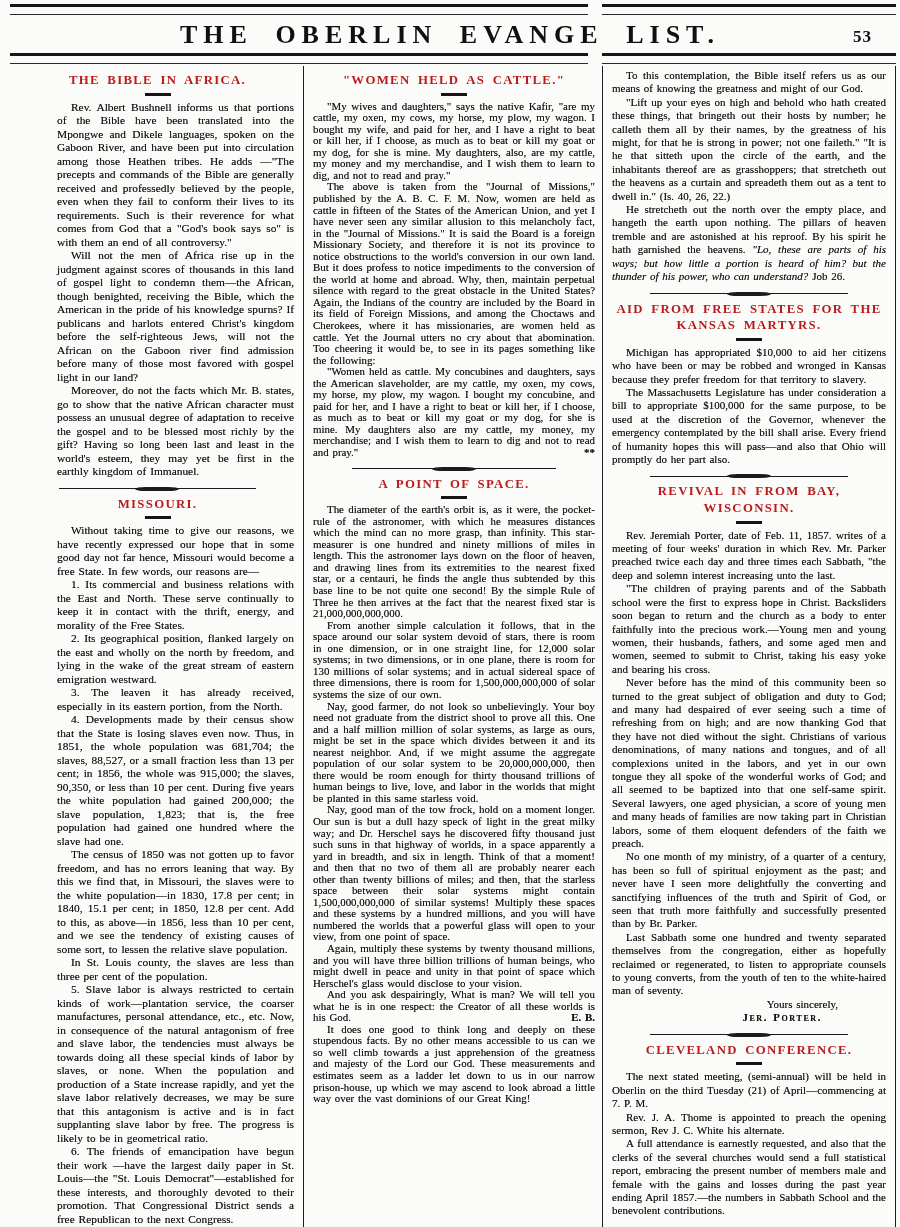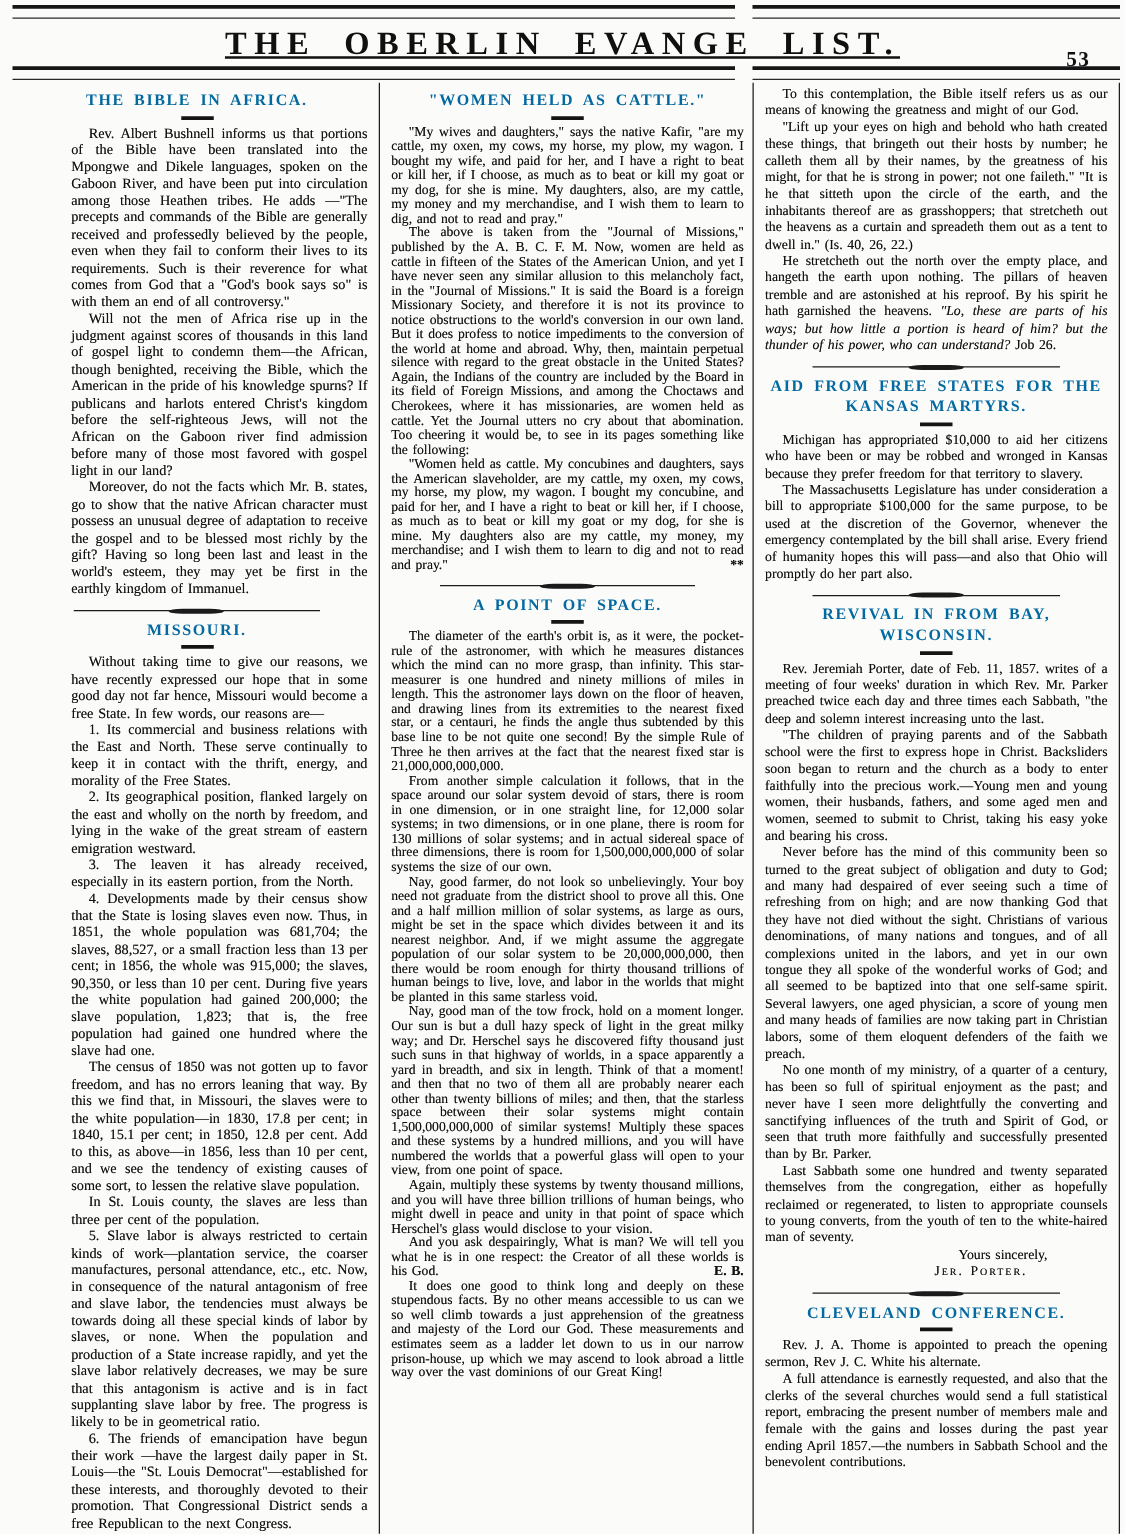"THE OBERLIN EVANGE LIST." .masthead { text-decoration: underline -> none }
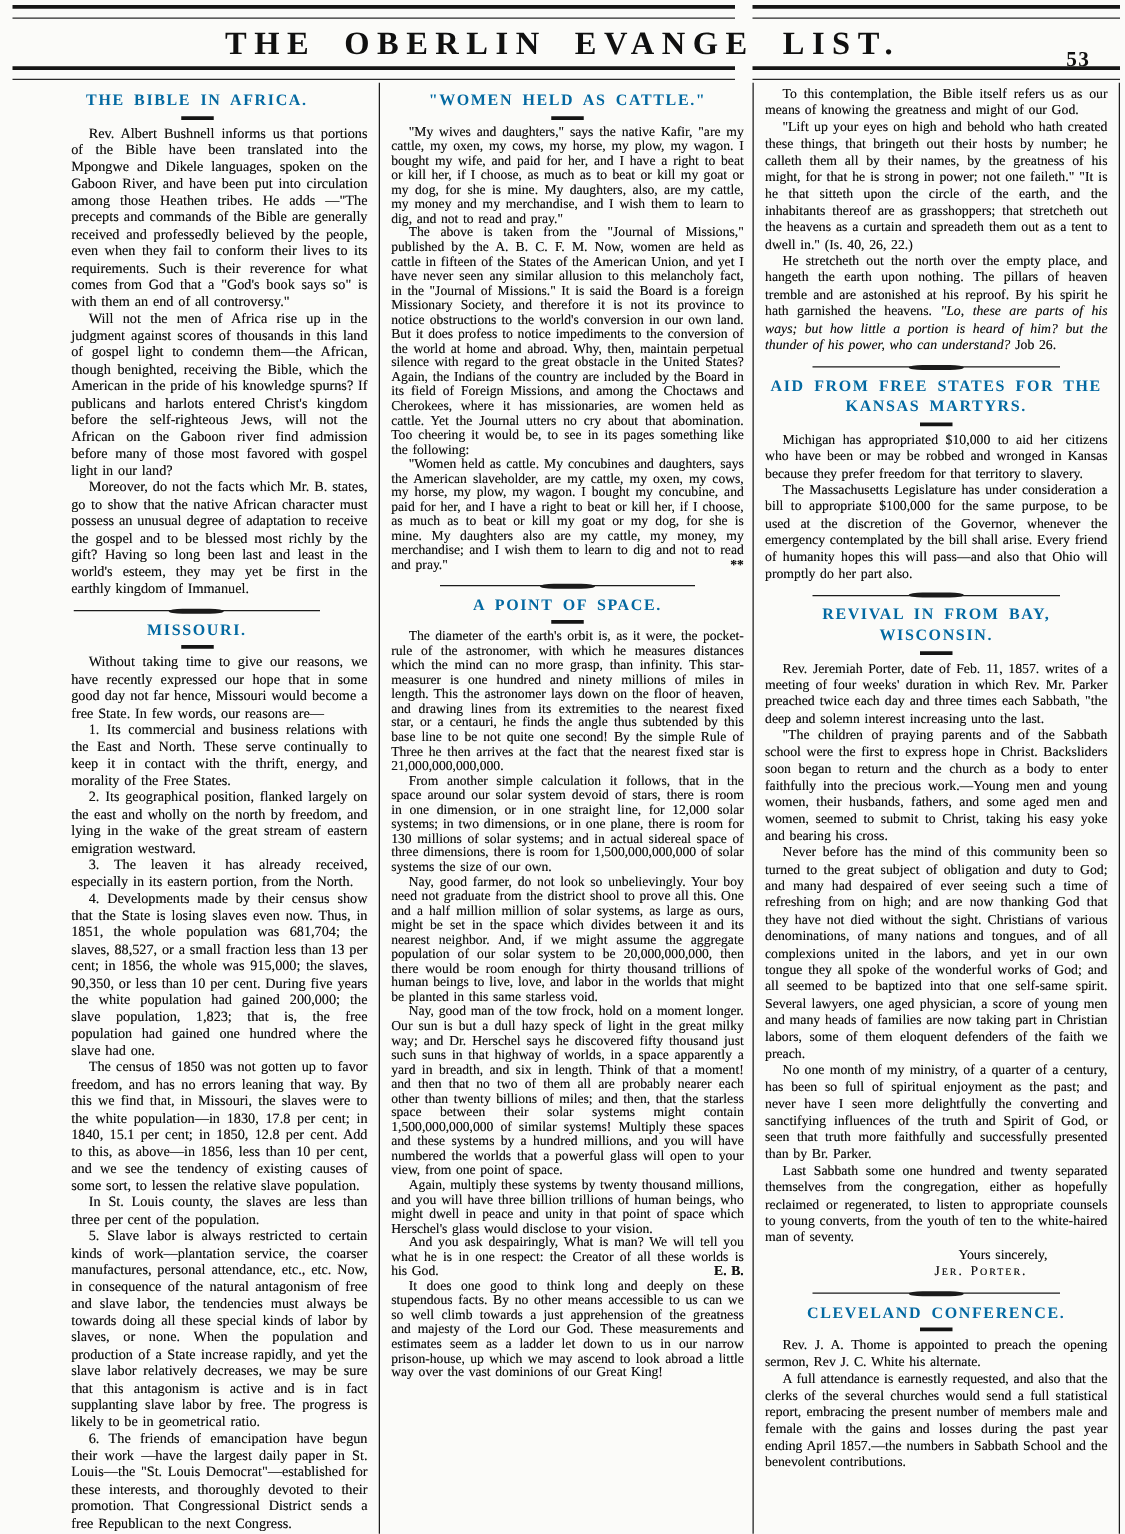"53" .page-number { top: 21px -> 10px }
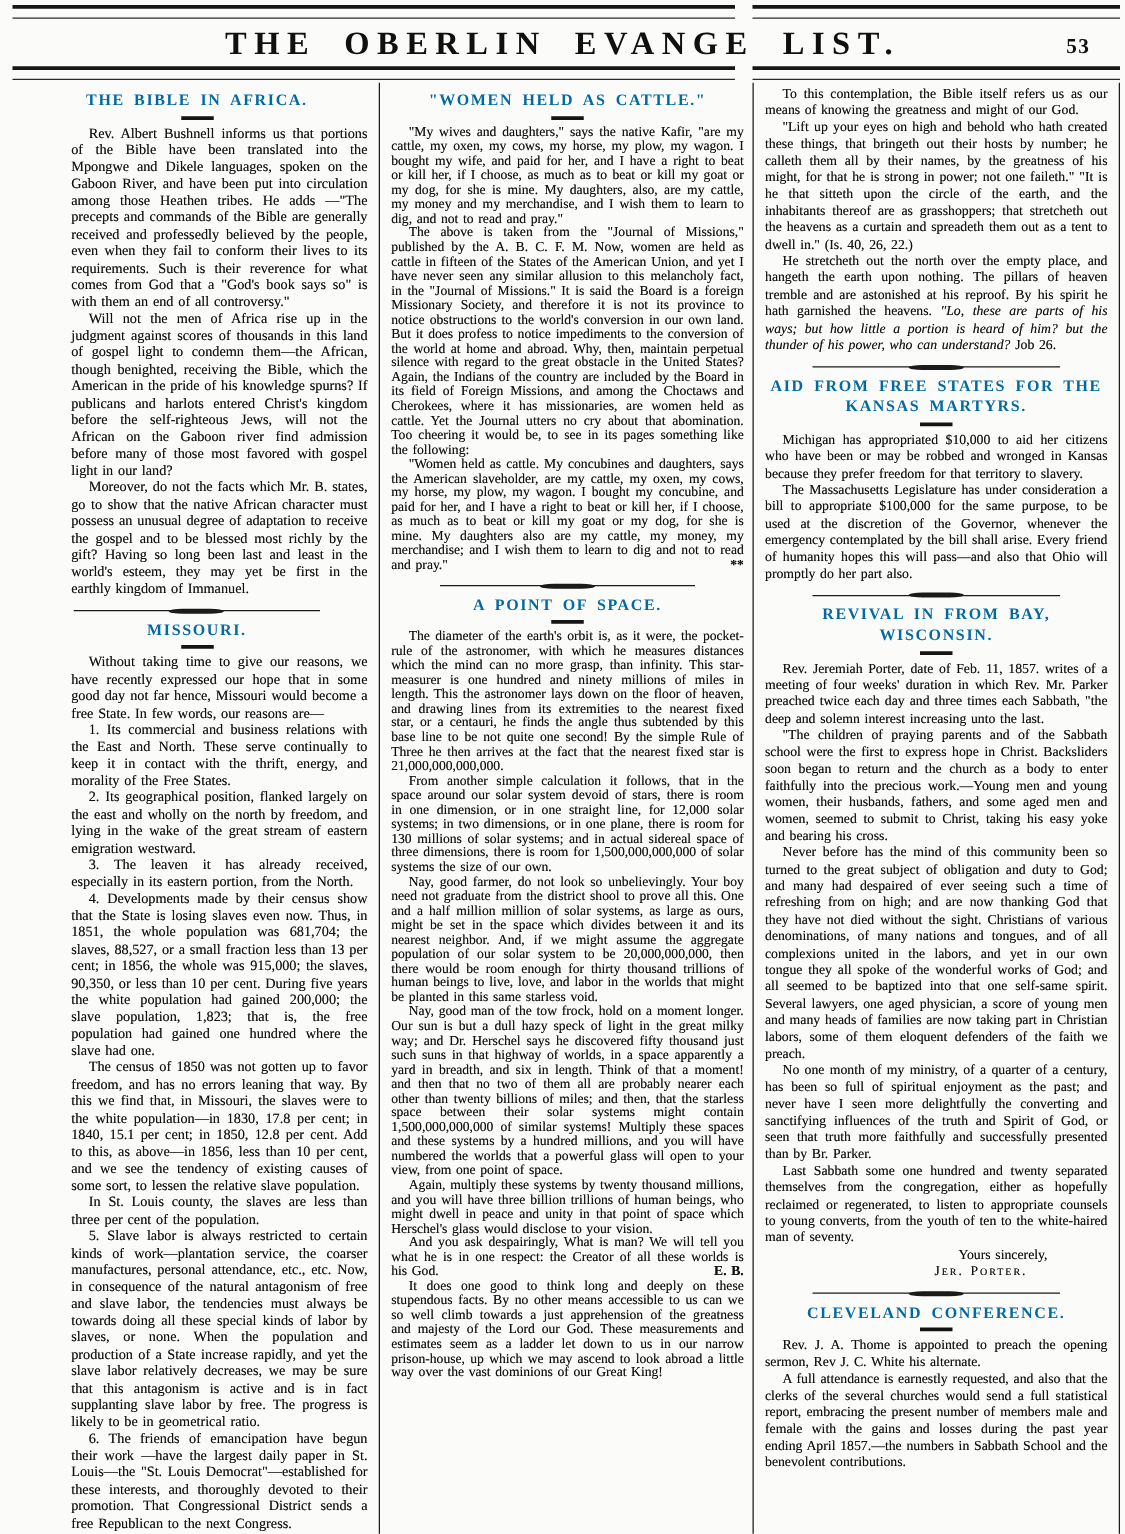"THE BIBLE IN AFRICA." .article-title { color: #0369a1 -> #b91c1c }
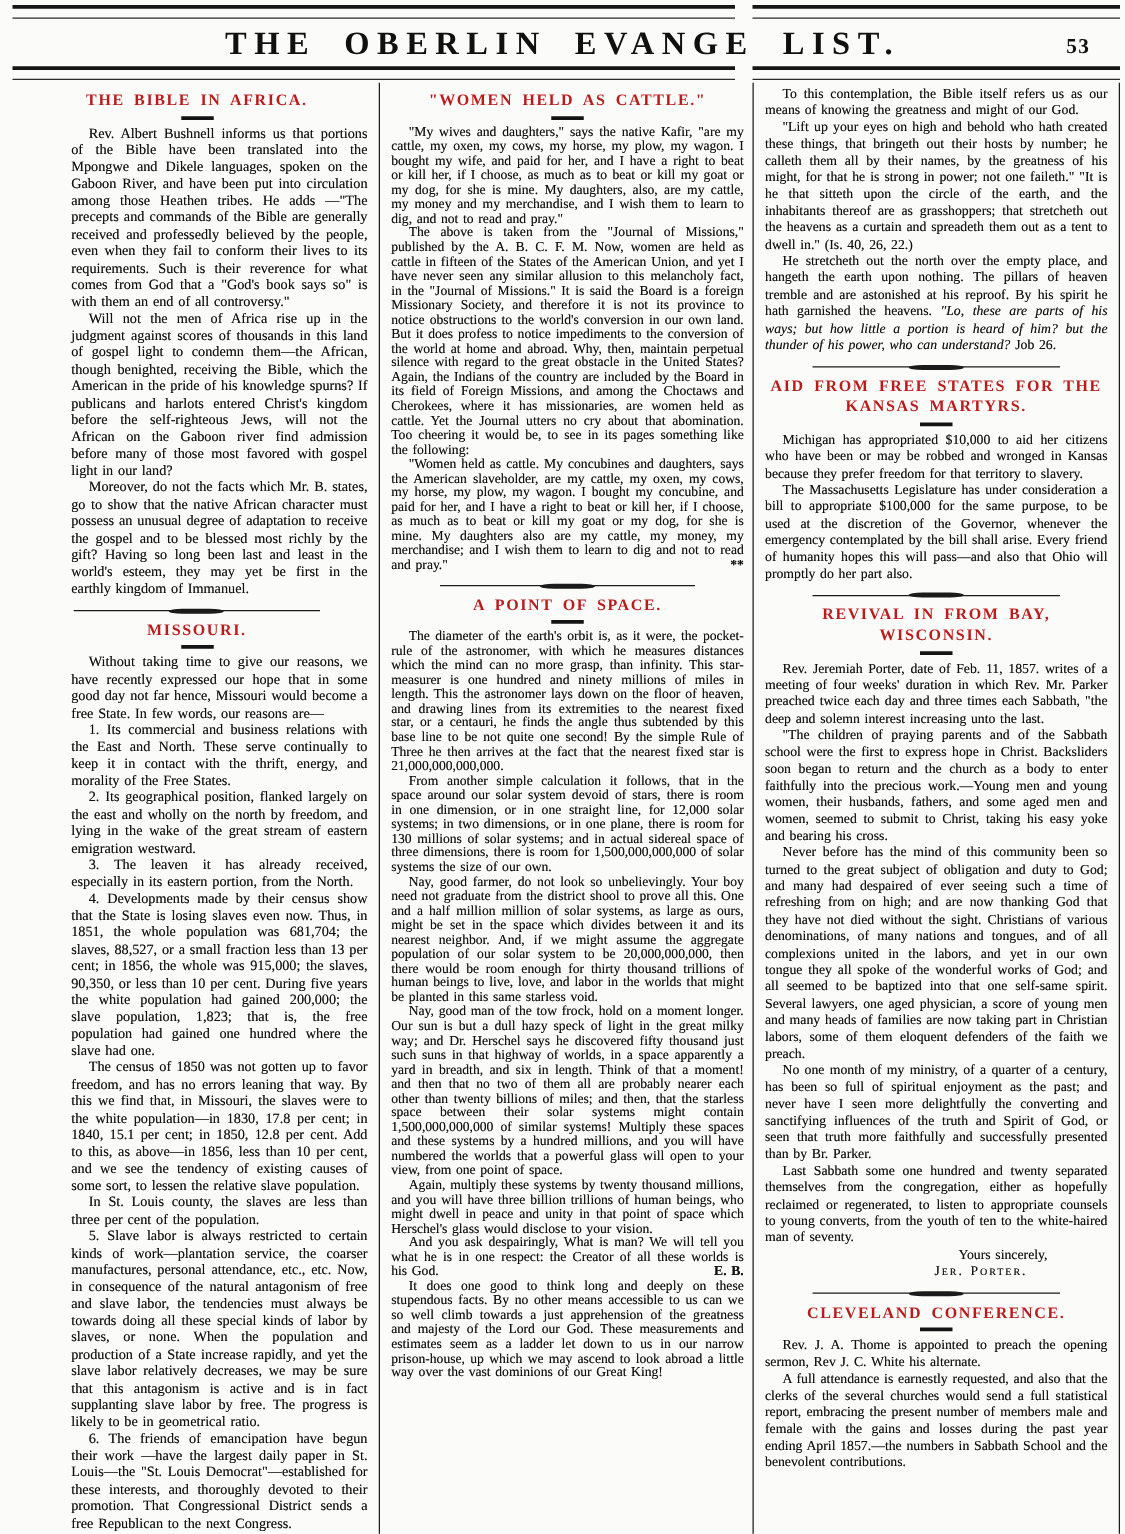"Jer. Porter." .sig-name { font-weight: normal -> bold }
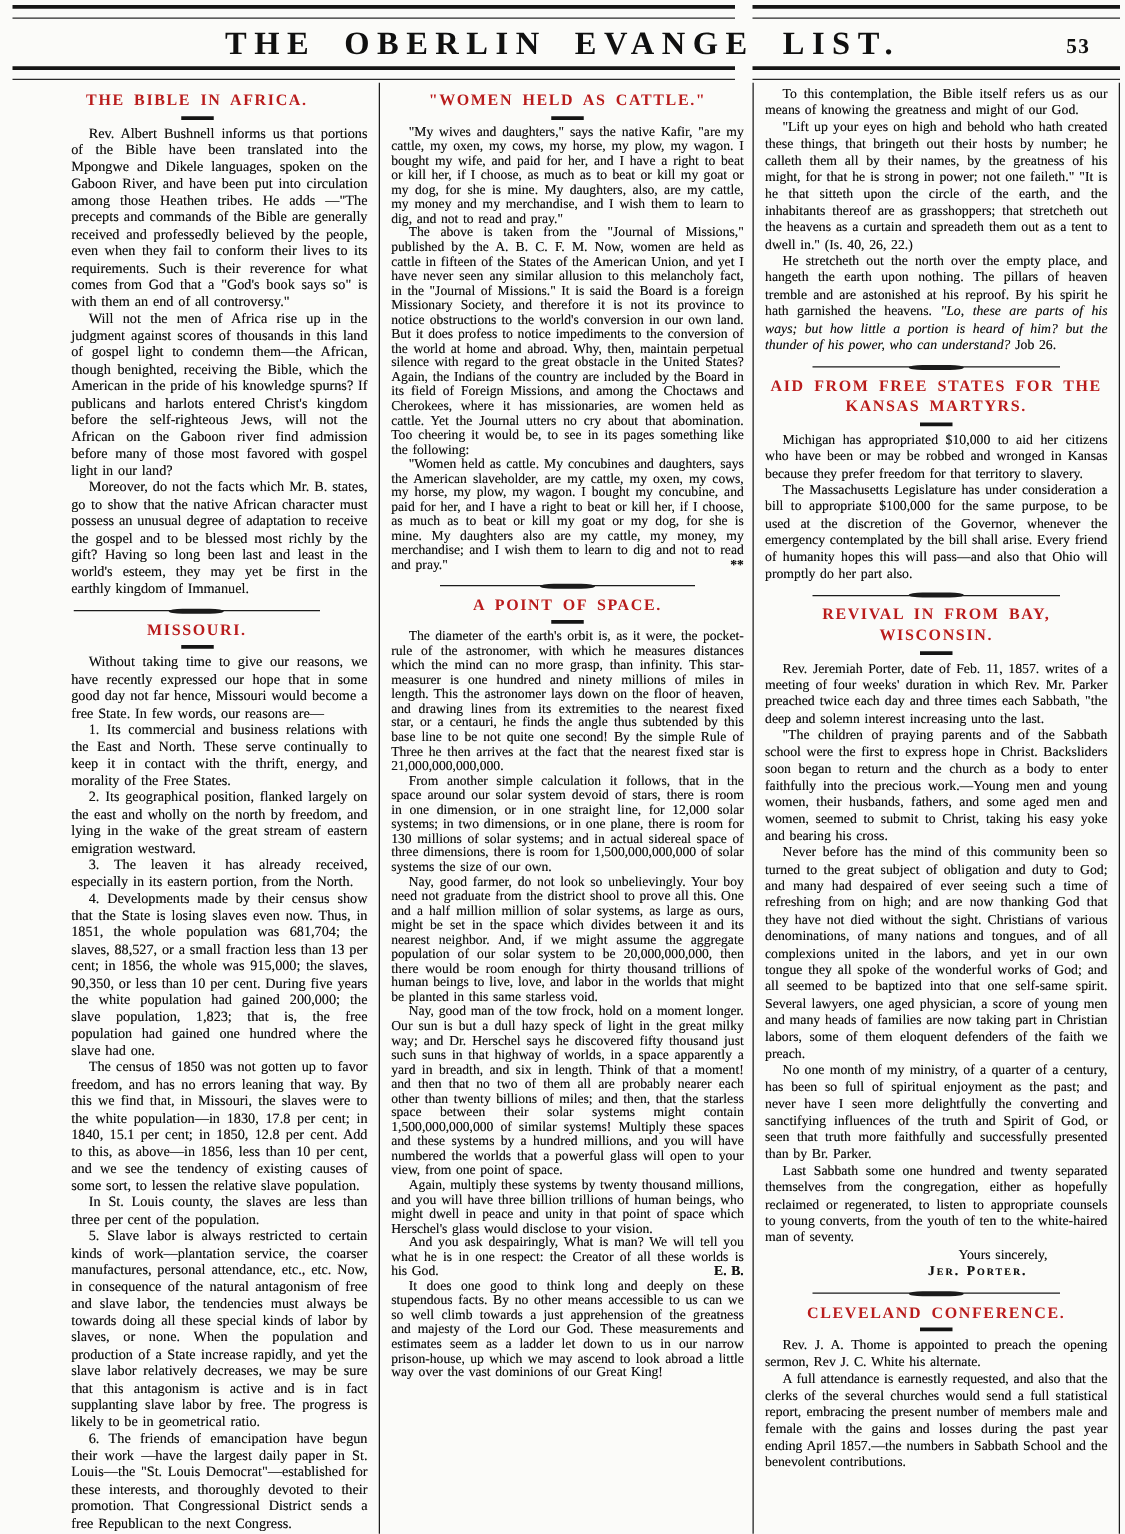"The next stated meeting, (semi-annual)" p { html: none -> <p>The next stated meeting, (semi-annual) will be held in Oberlin on the third Tuesday (21) of April—commencing at 7. P. M.</p> }
